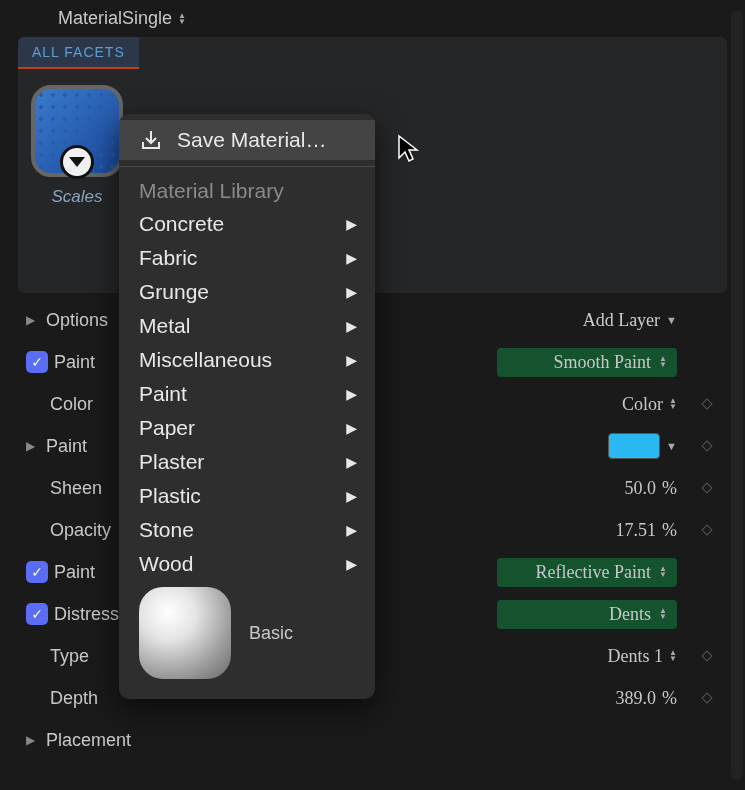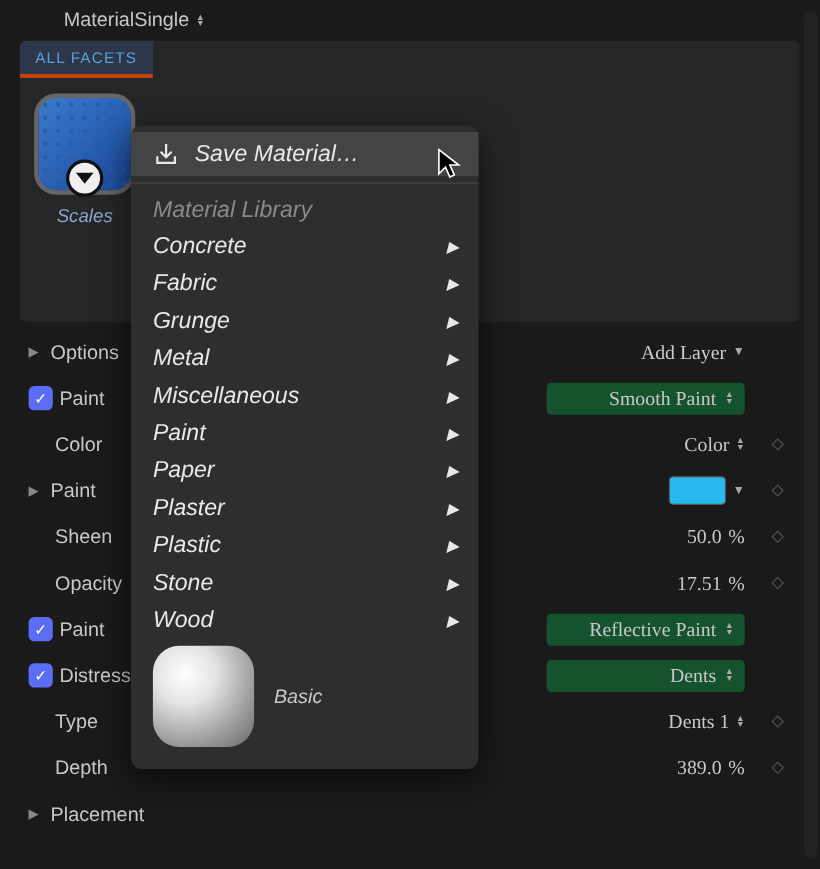"ALL FACETS" .facets-tab { border-bottom: 4px solid #c2410c -> 2px solid #c2410c }
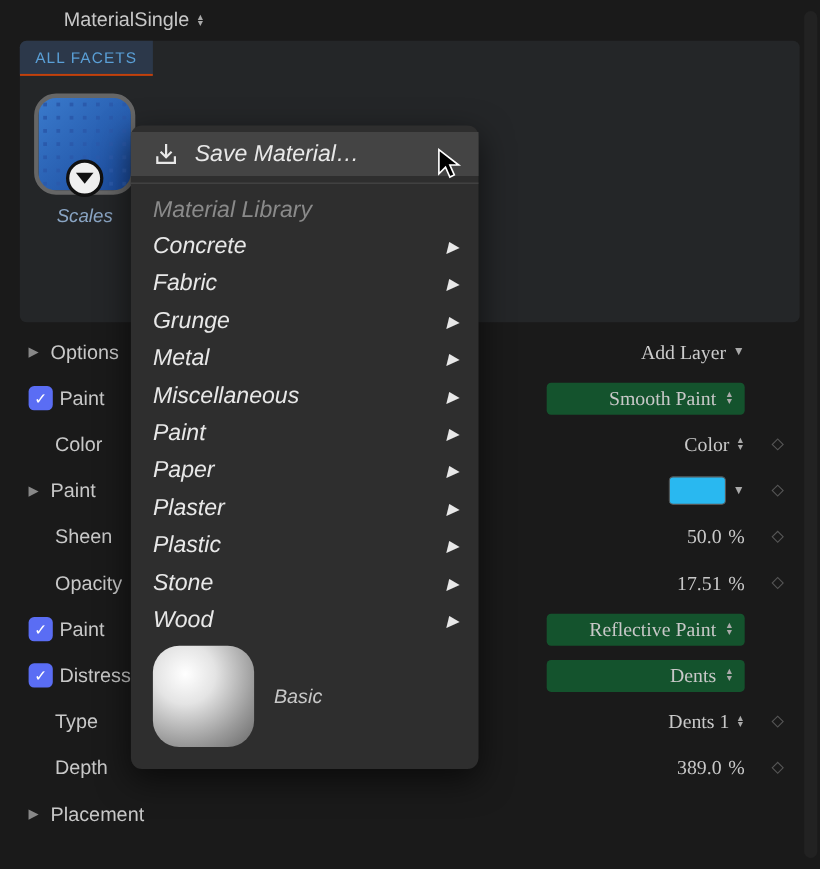"Save Material…" .context-menu { font-style: italic -> none; width: 316px -> 256px }
